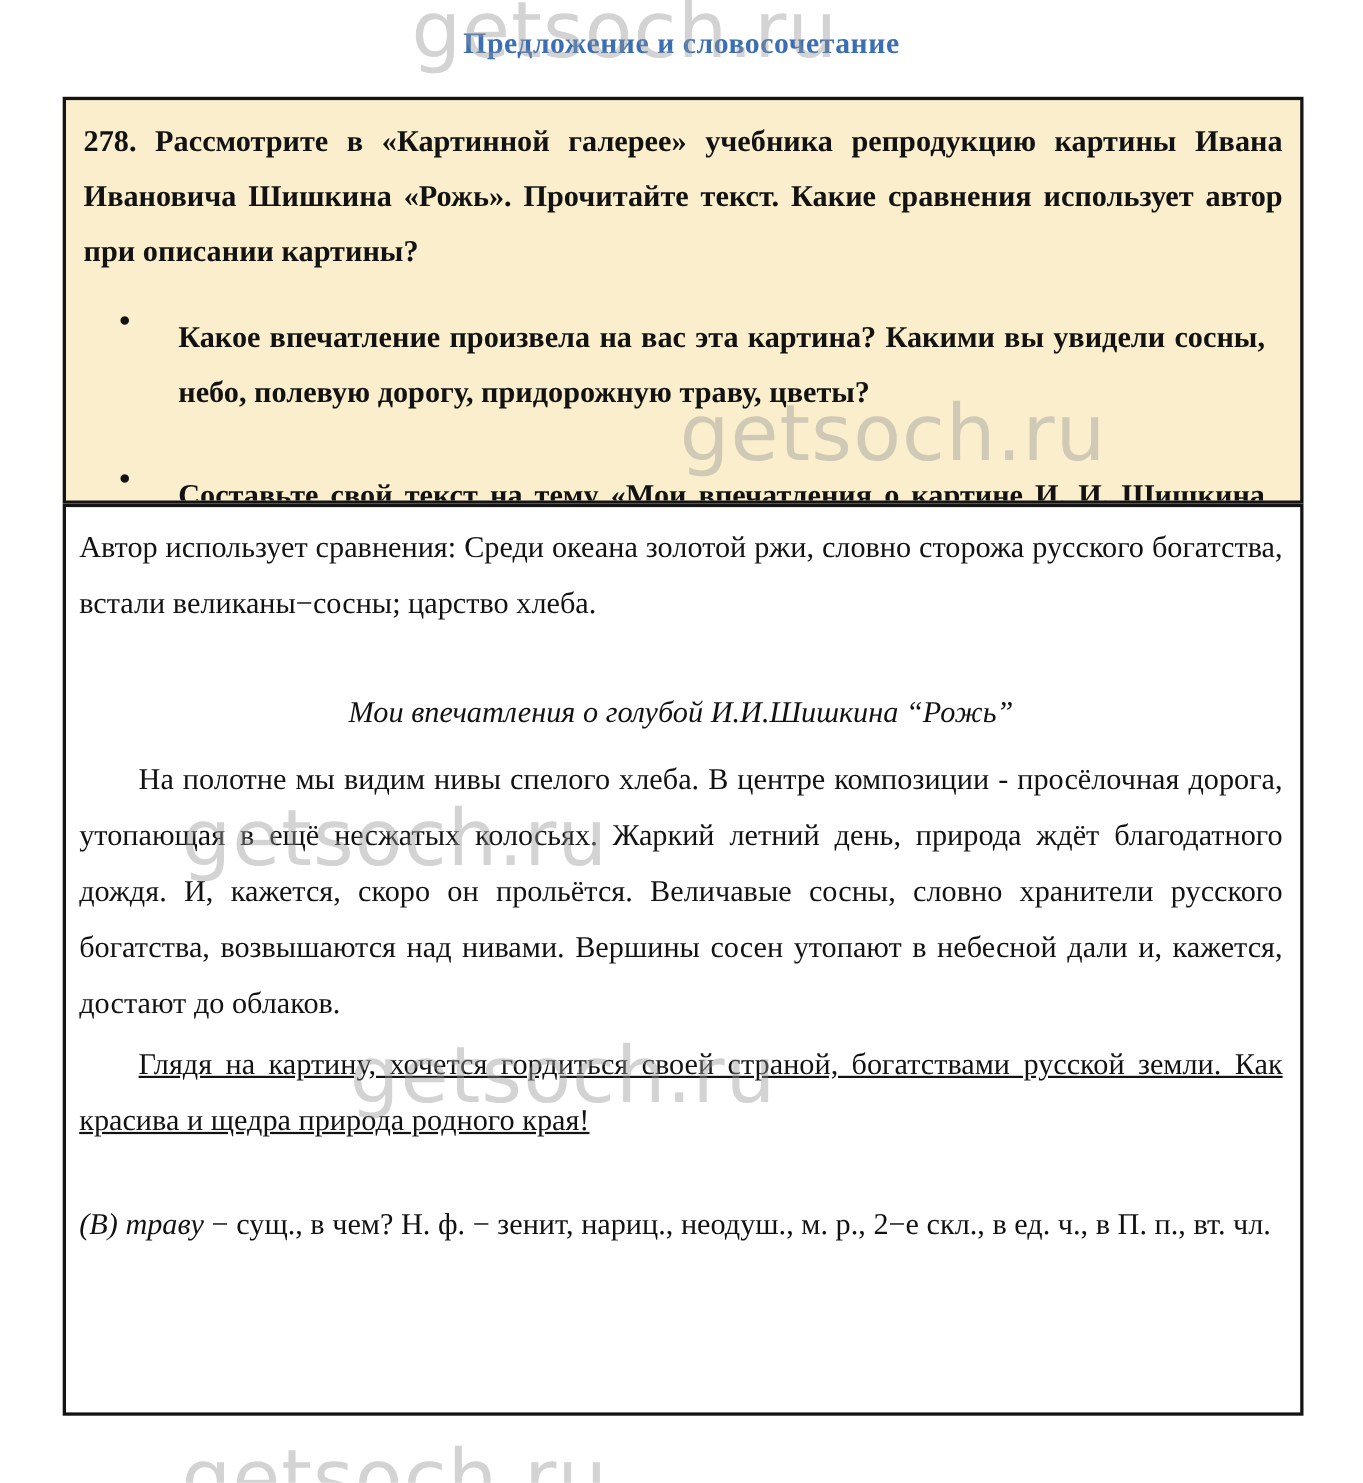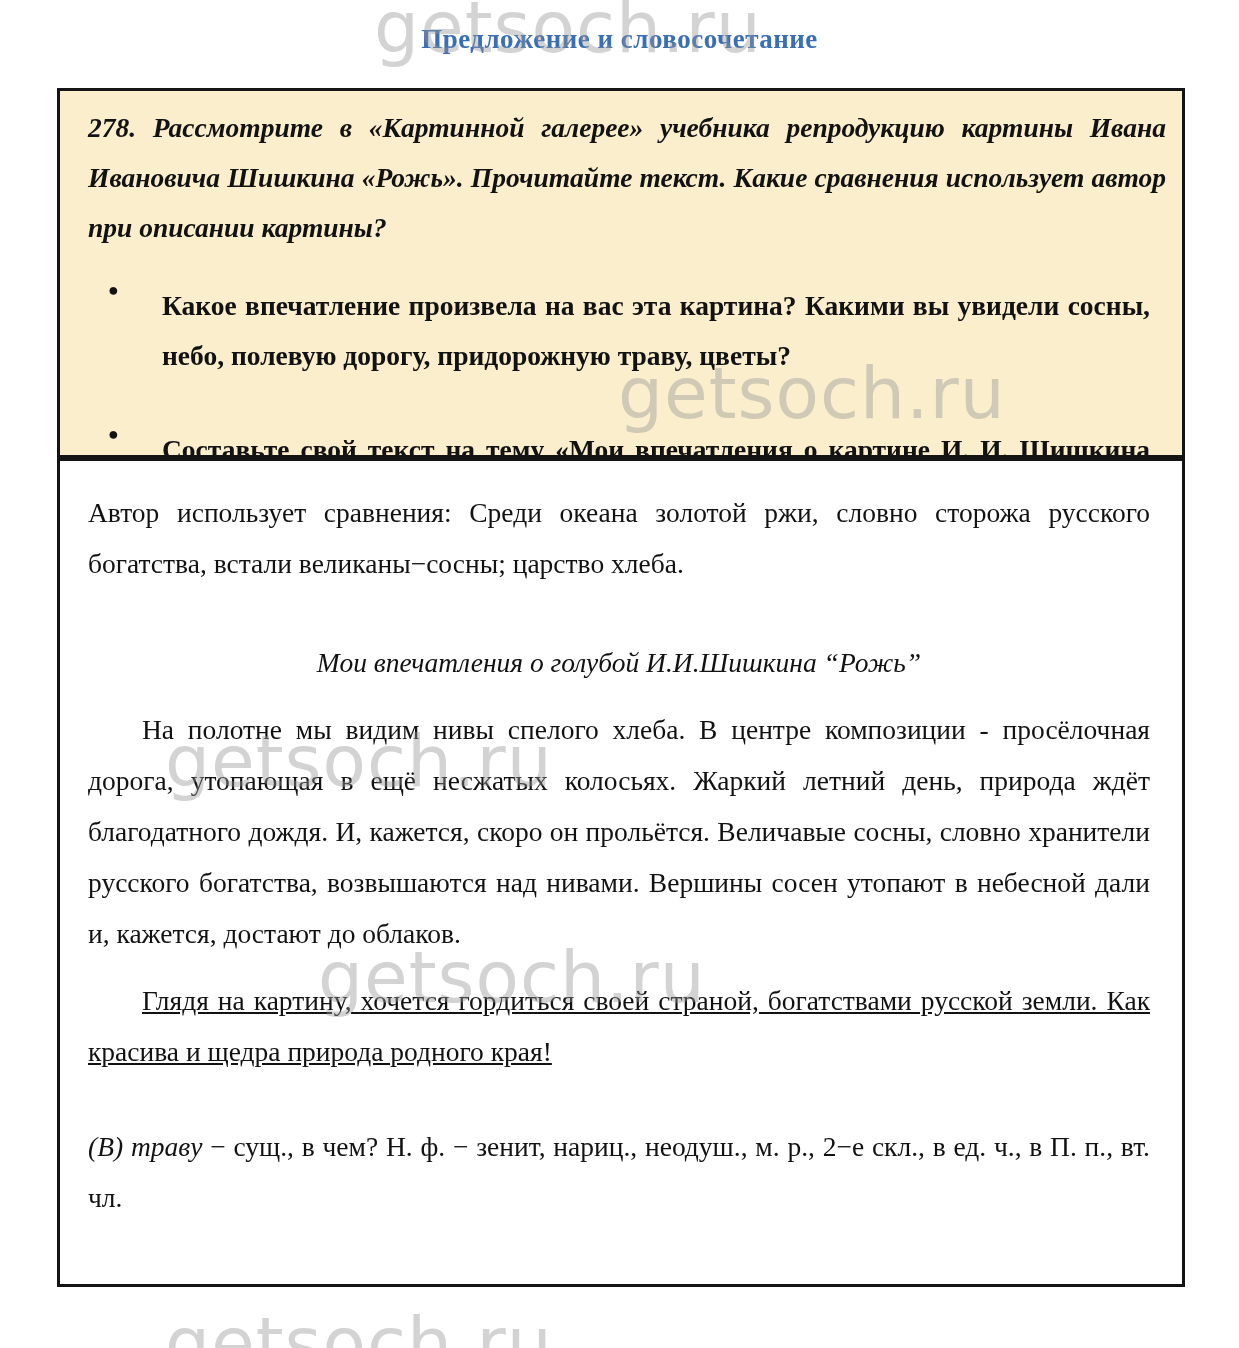"278. Рассмотрите в «Картинной галерее»" .task-intro { font-style: italic -> none; margin: 4px 0 12px 16px -> 4px 0 12px 4px }
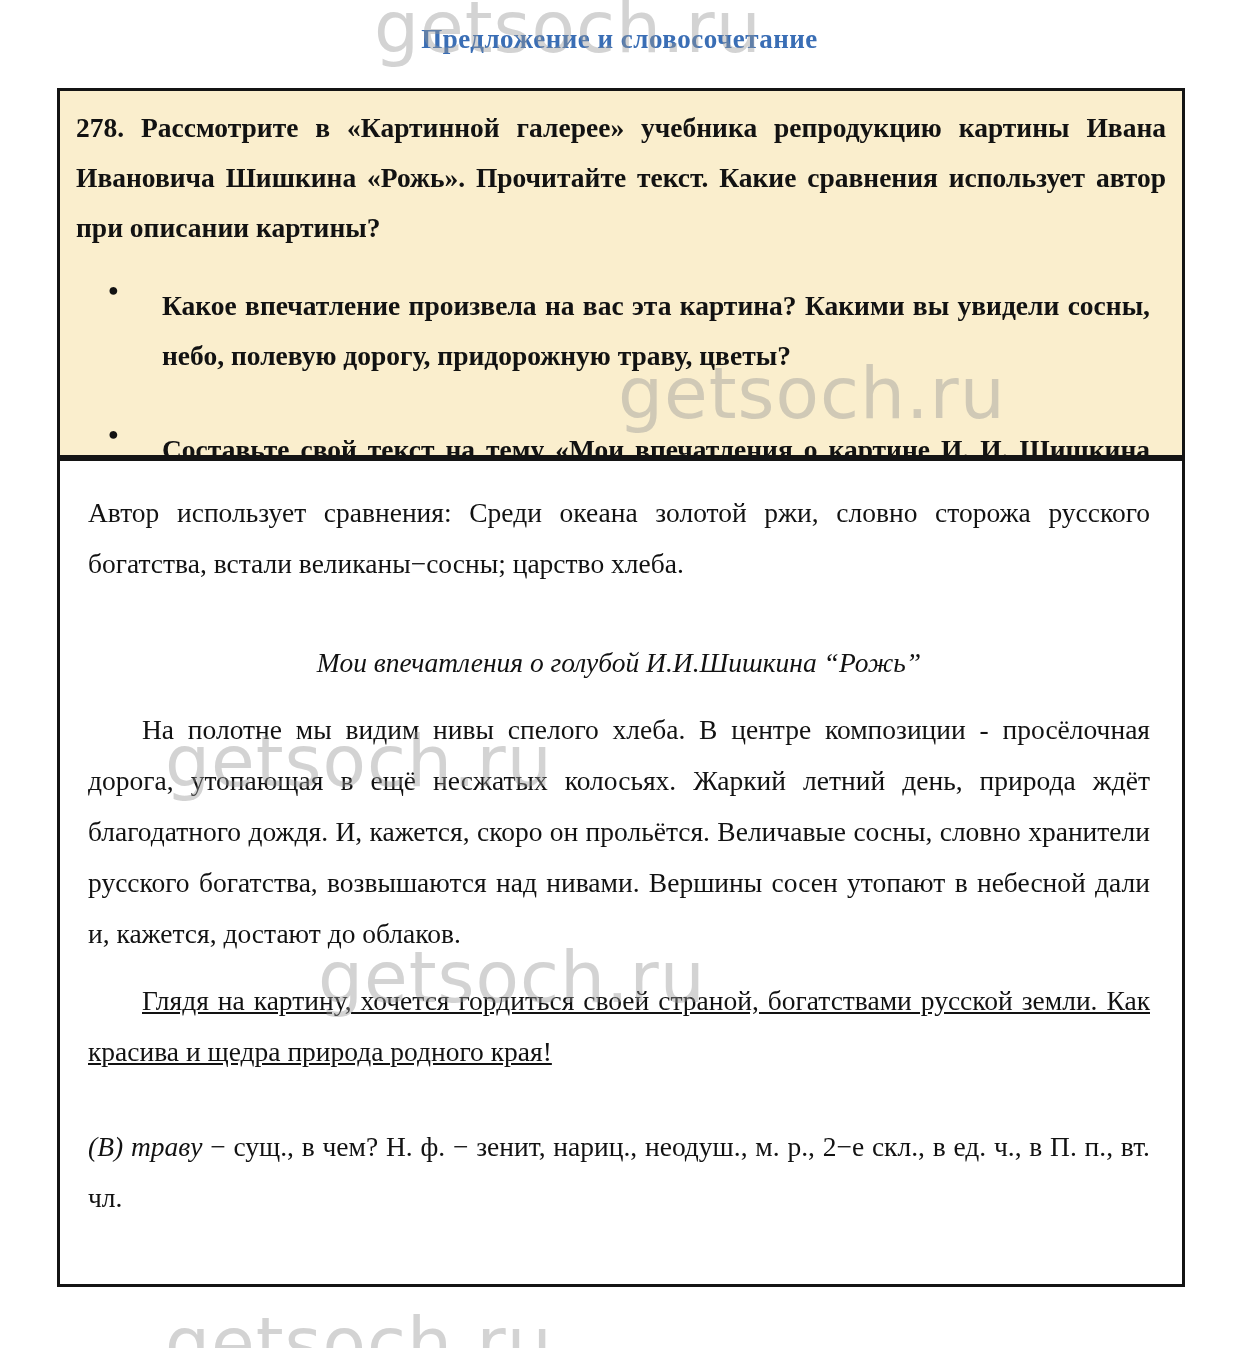"Автор использует сравнения: Среди океана" .ans-p { margin: 16px -> 0 }
